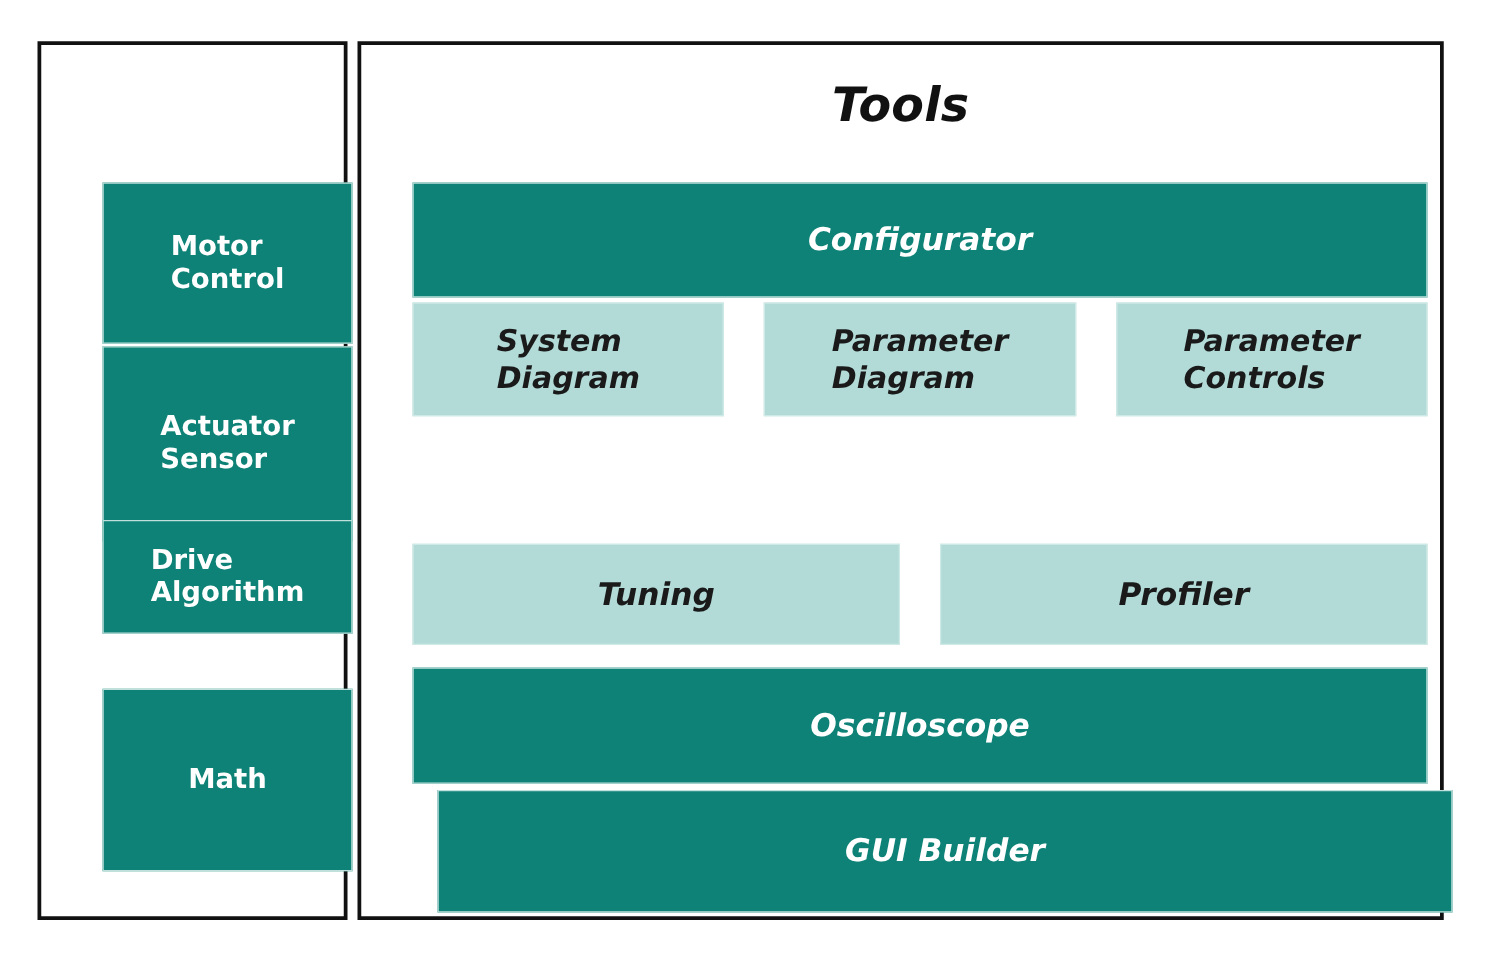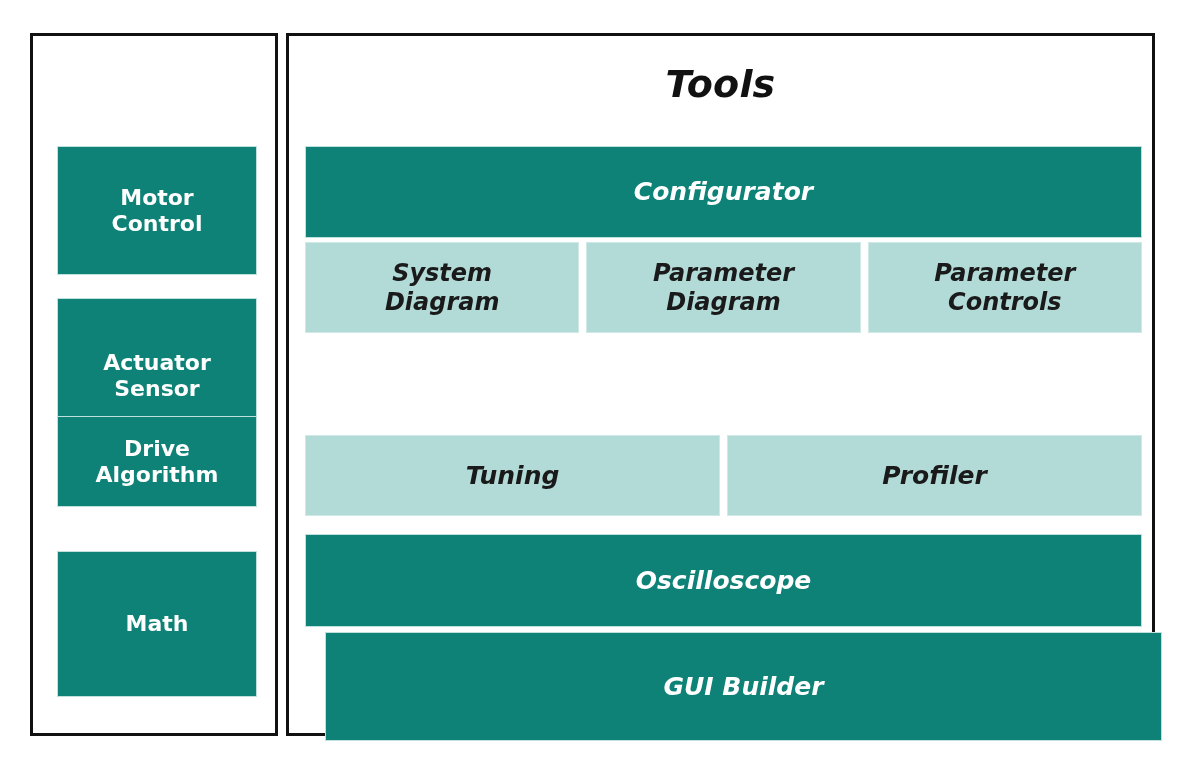"Motor" .block { margin-left: none -> 25px; text-align: center -> none }
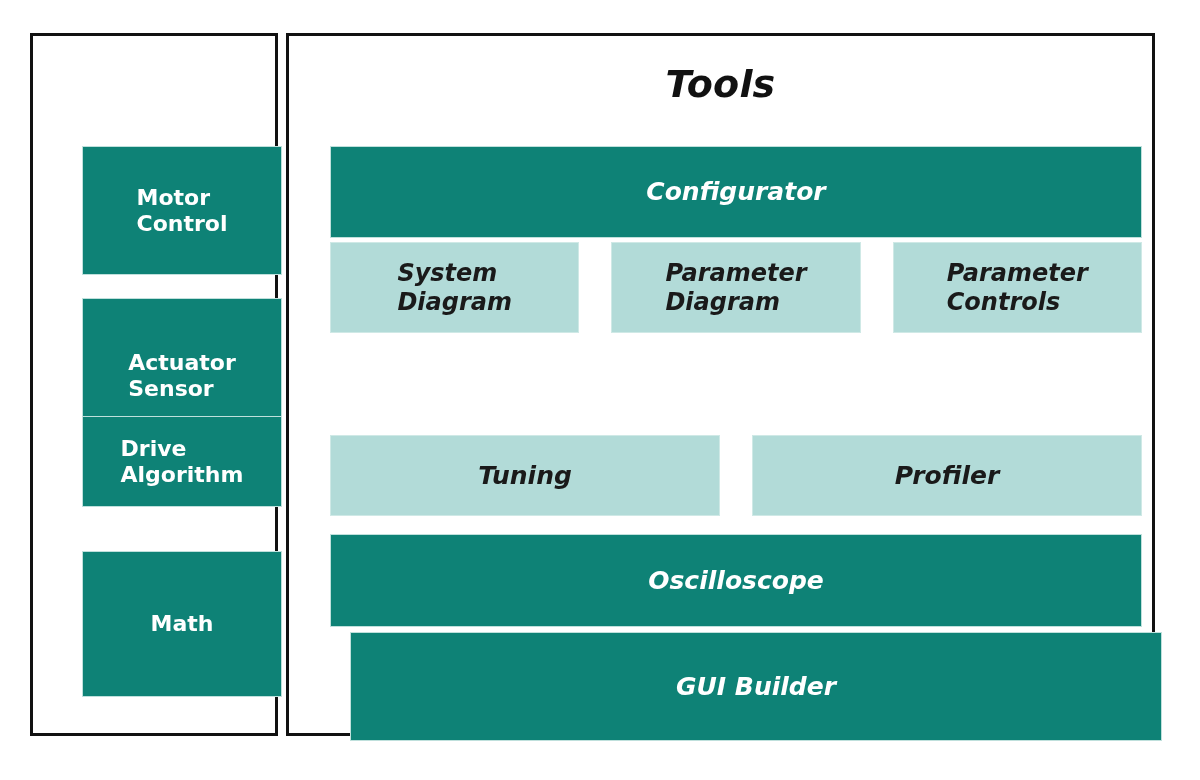"Actuator" #fw-1 { top: 262px -> 241px }
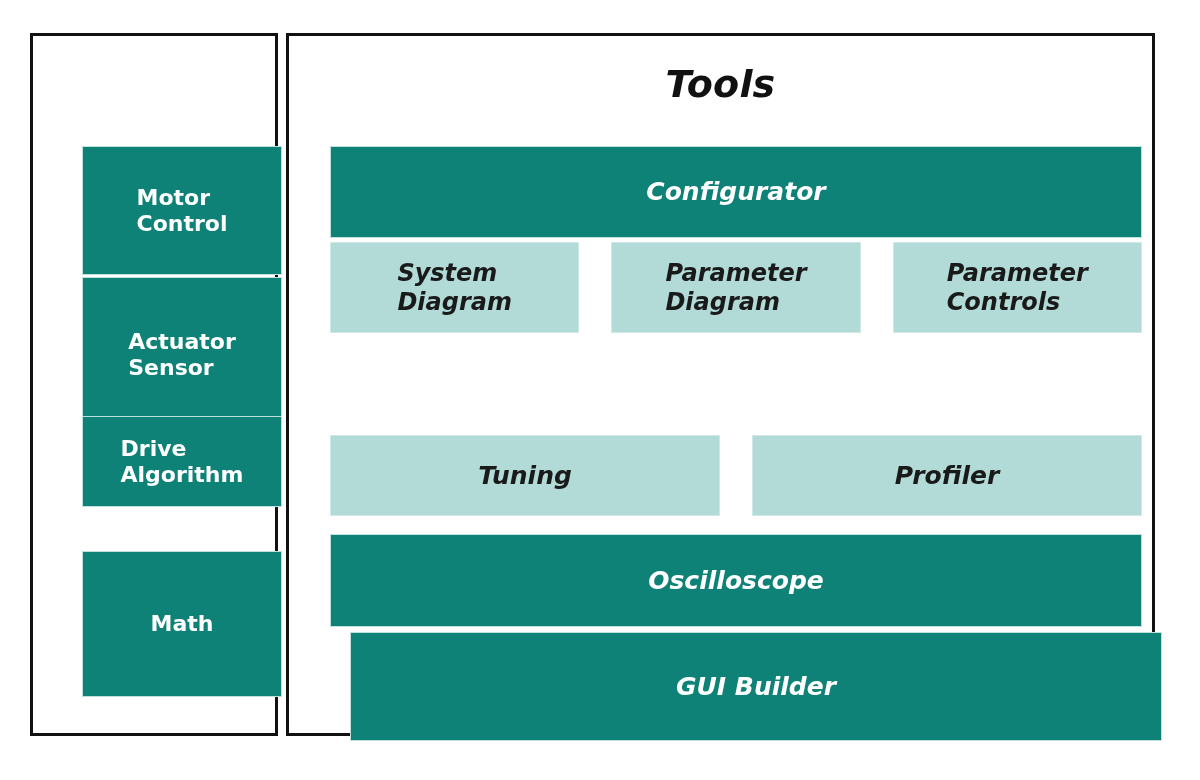"GUI Builder" #row-guibuilder { height: 109px -> 98px }
